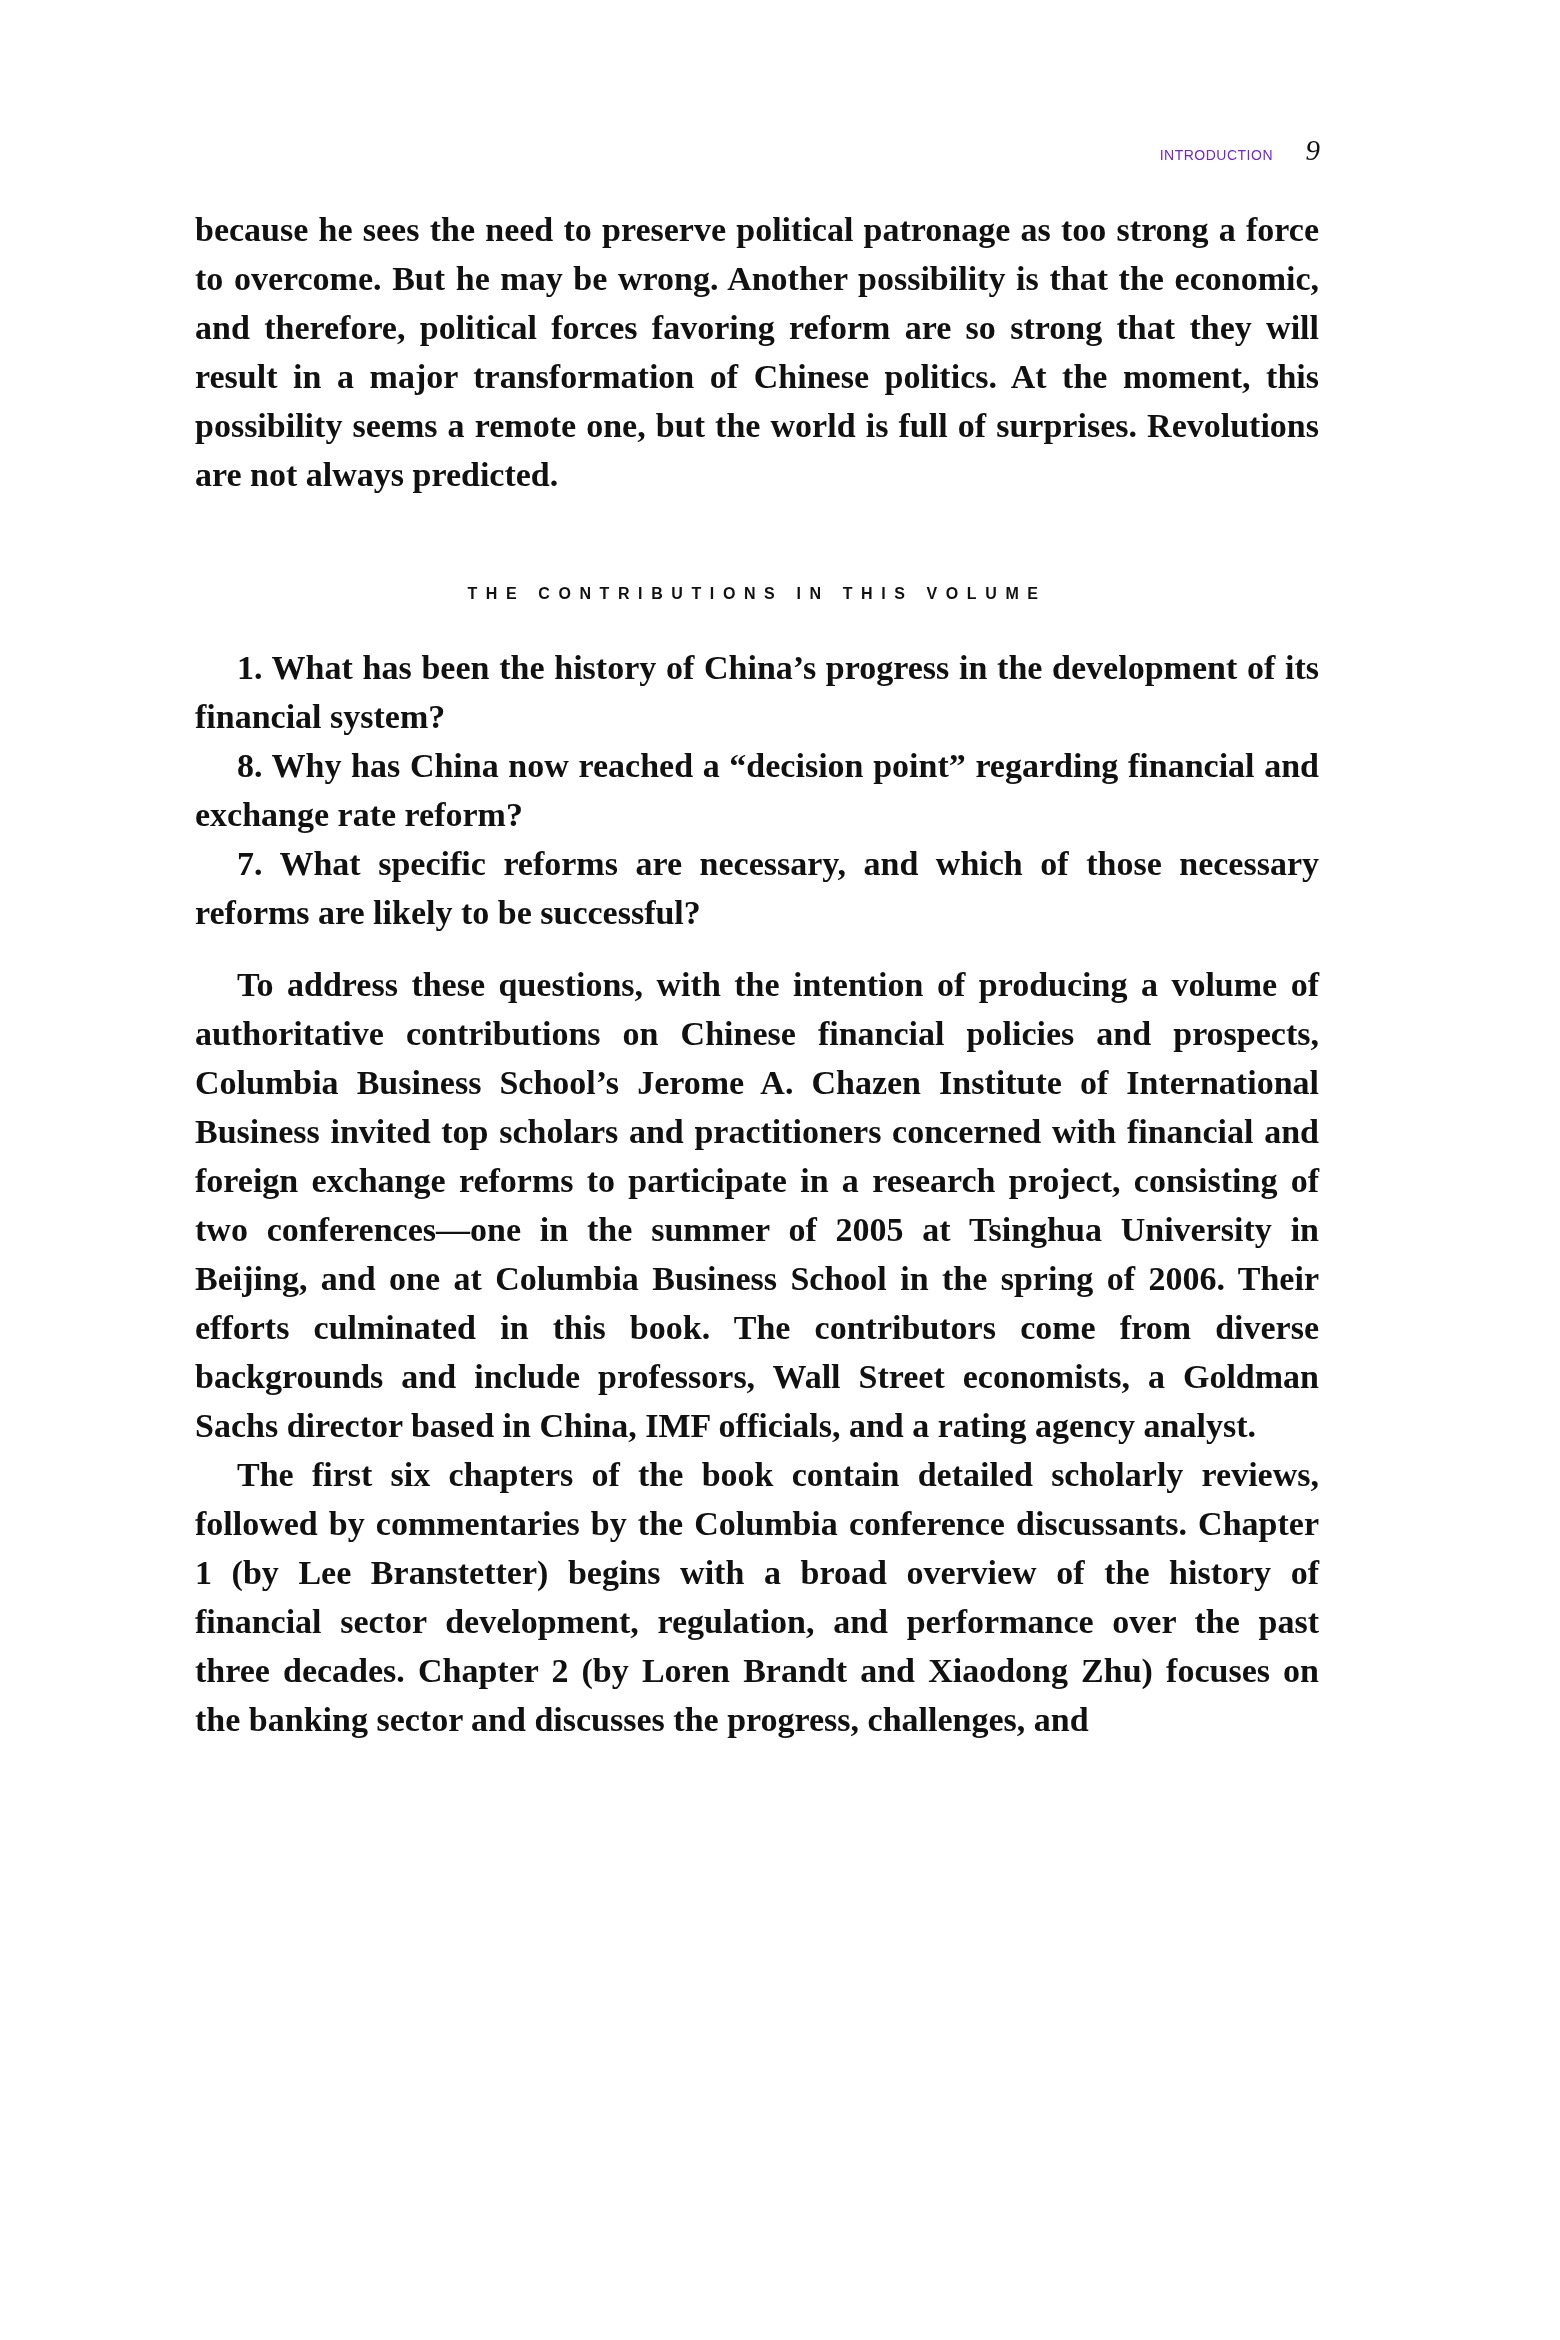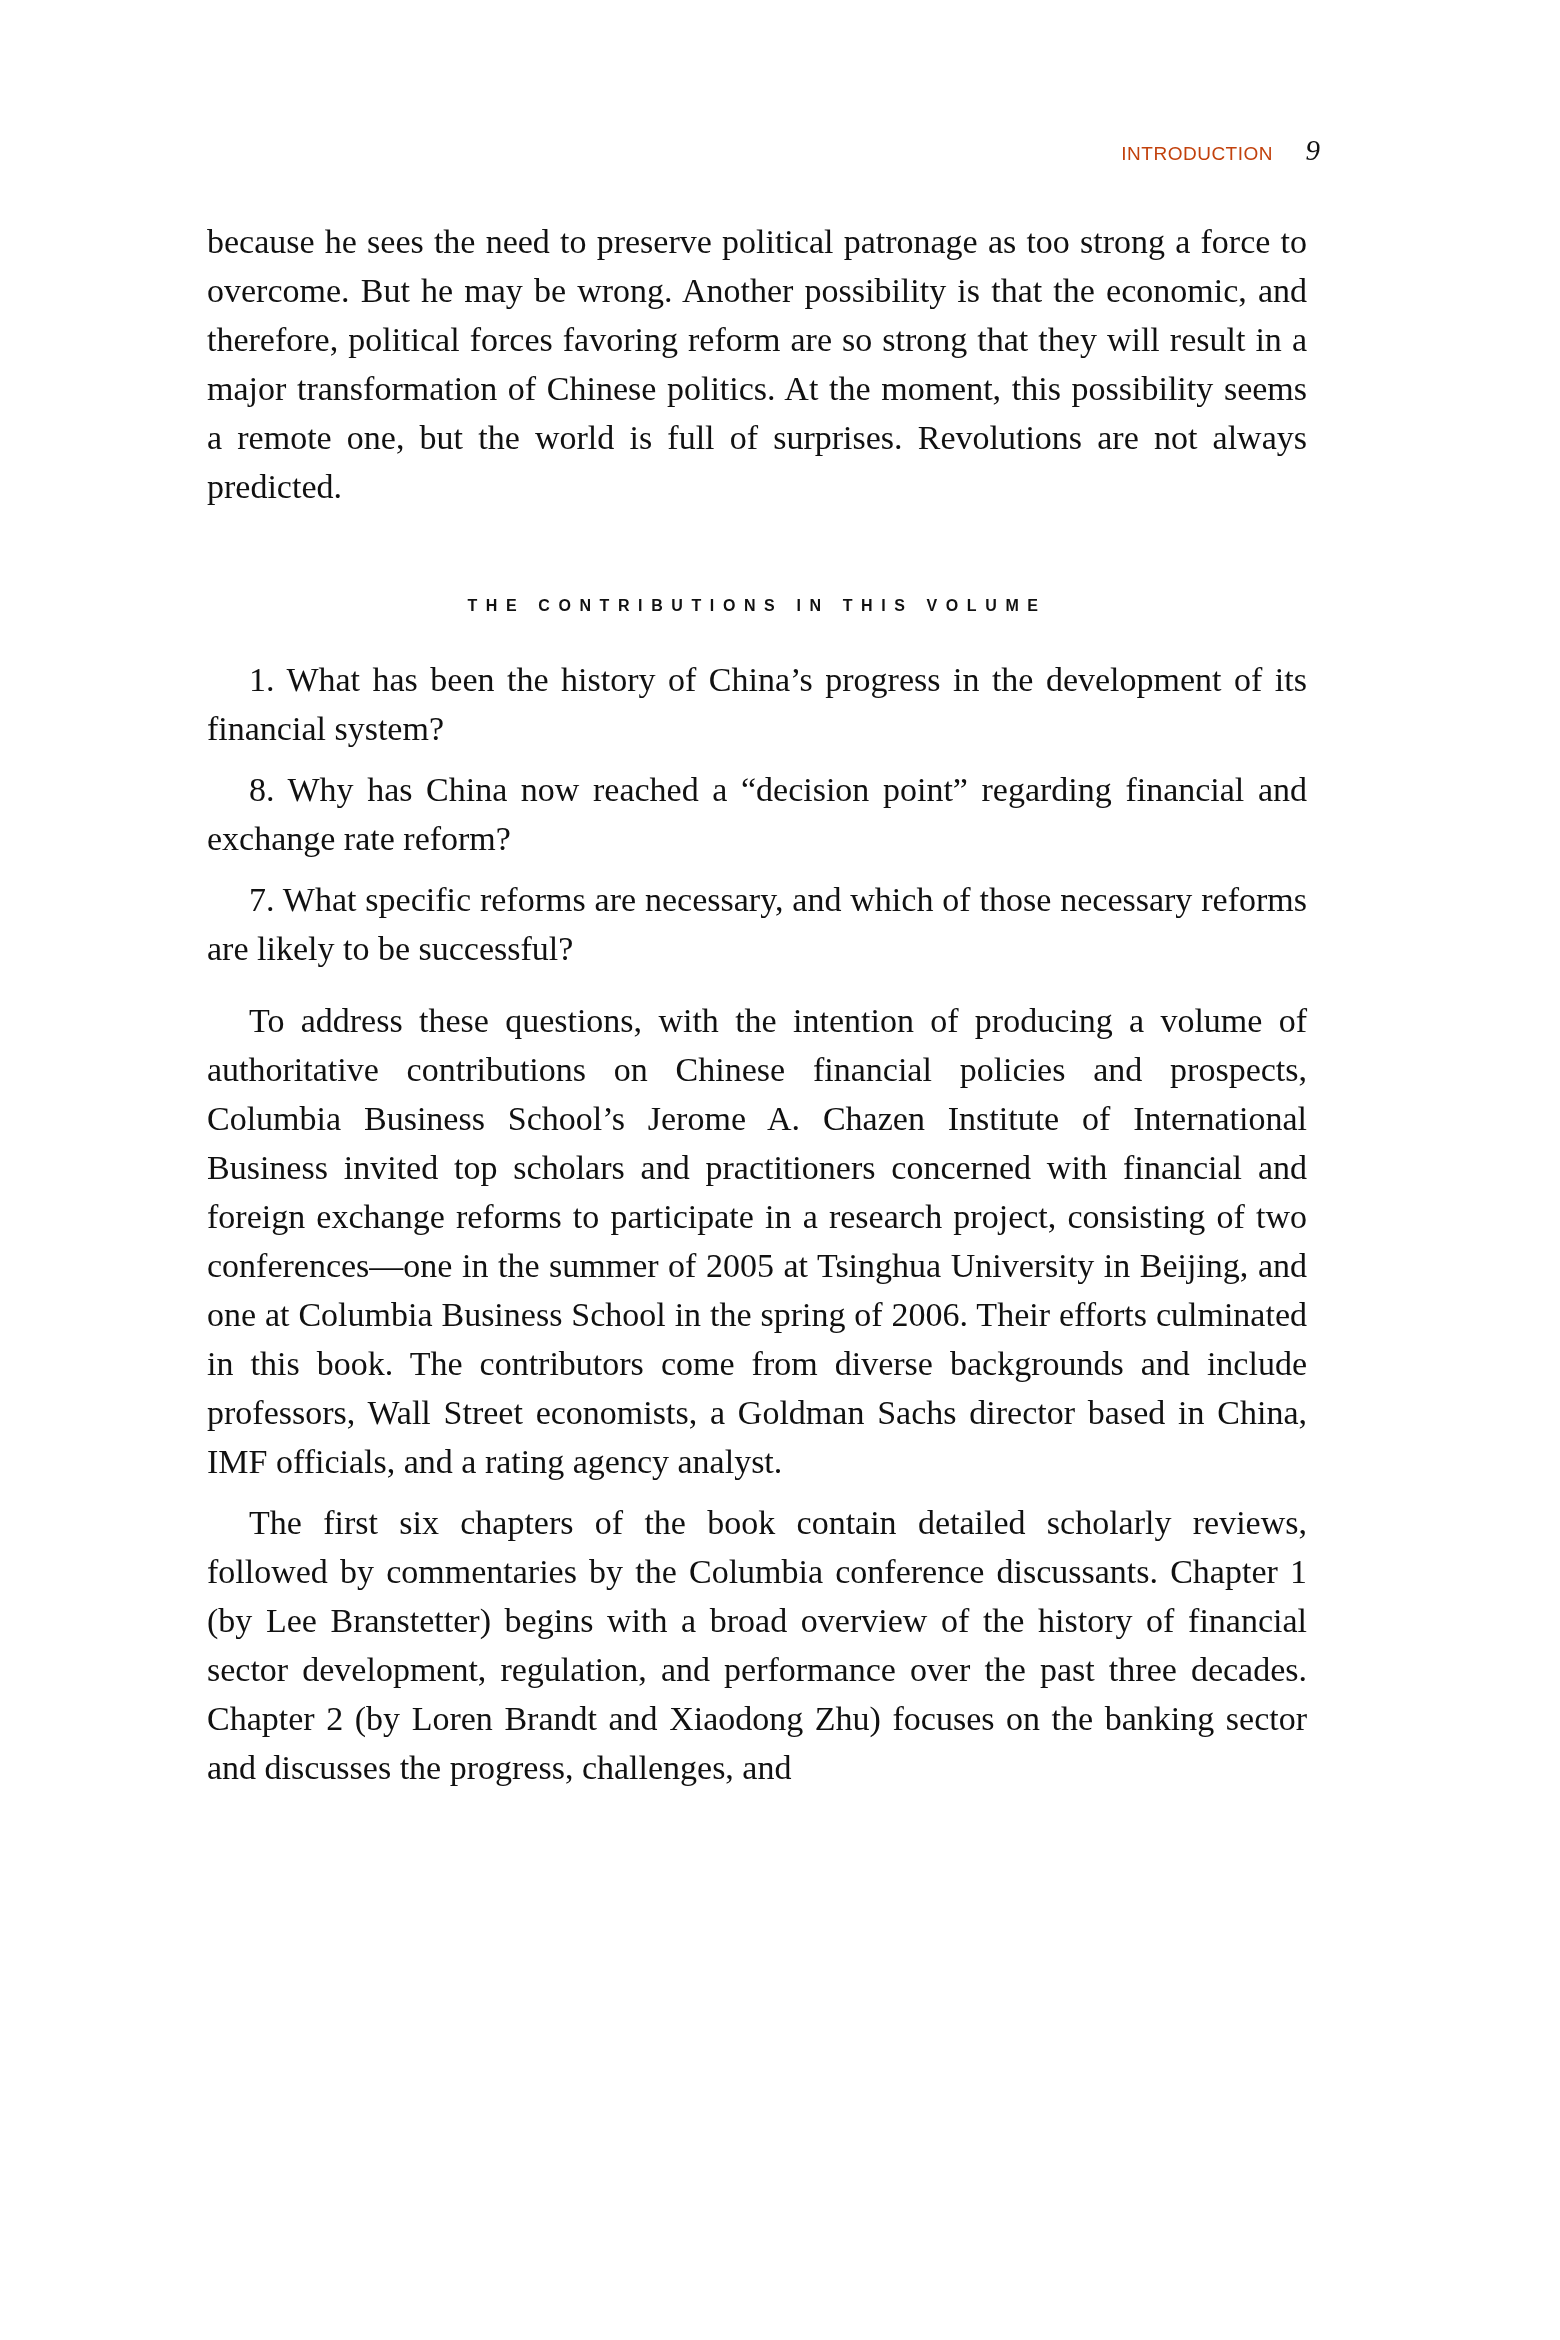"INTRODUCTION" .running-head .section { color: #c2410c -> #6d28d9; font-size: 19px -> 14px }
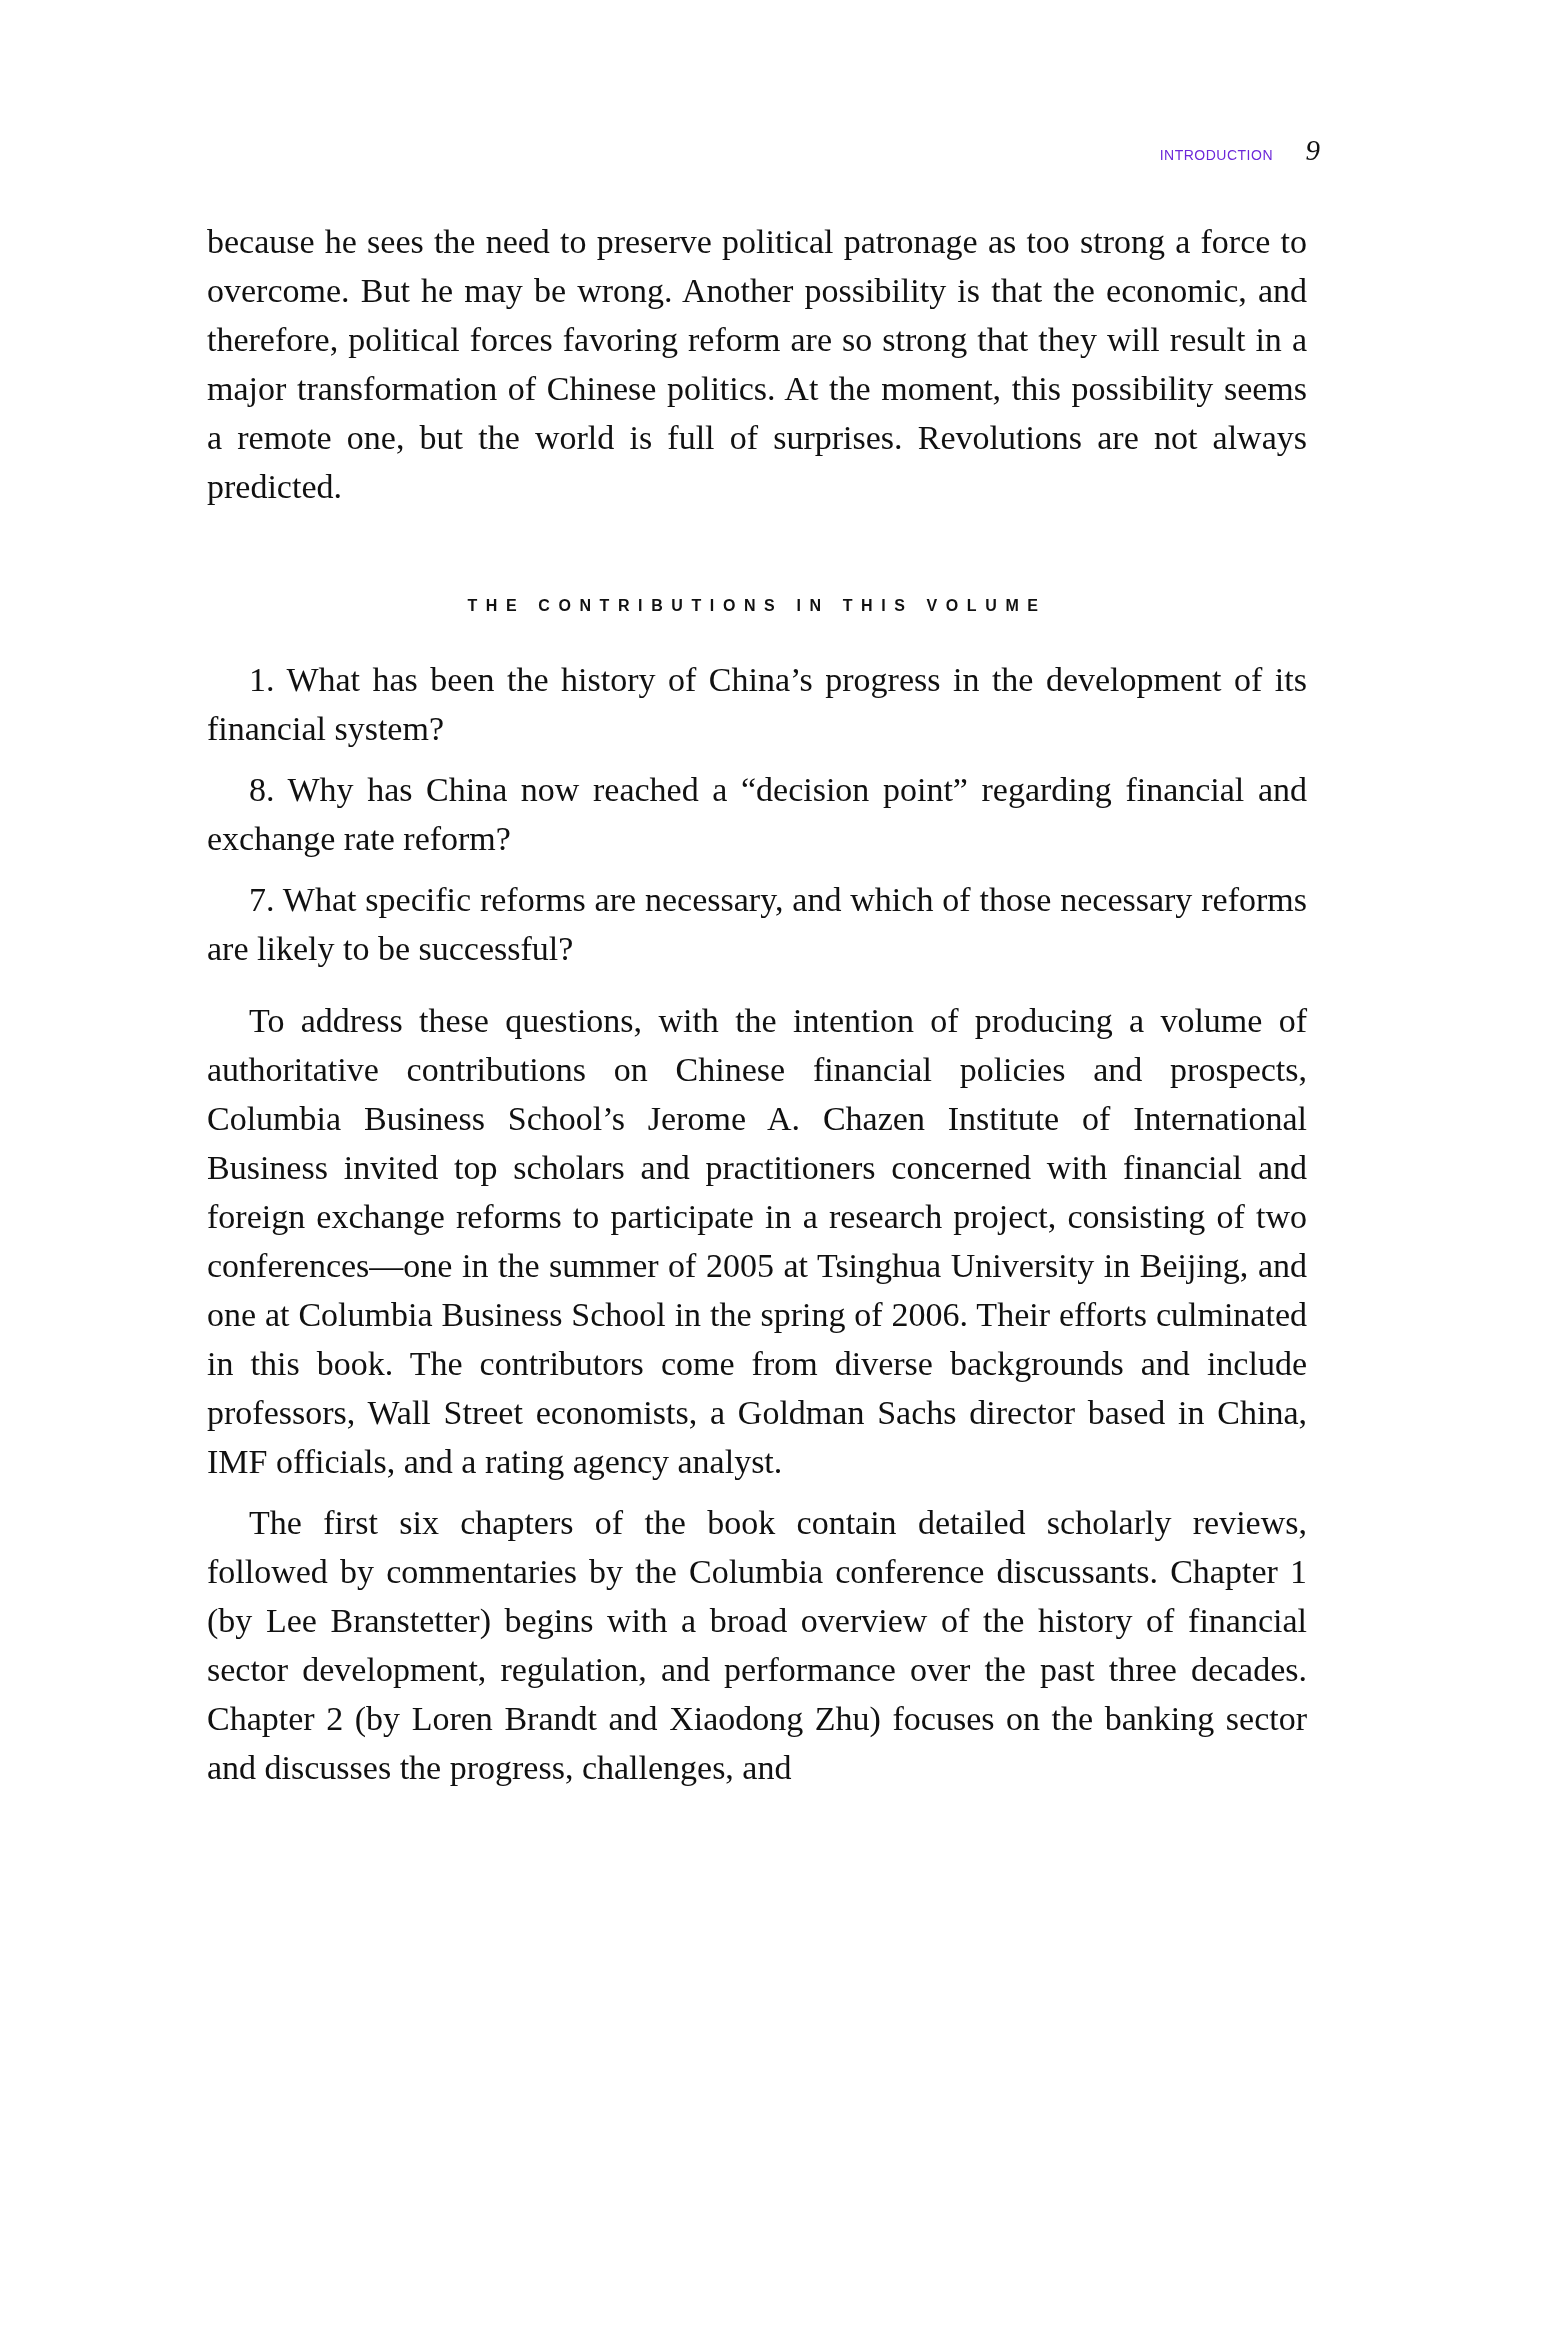"because he sees the need" .body-text p { font-weight: none -> bold; margin: 12px -> 0 }
